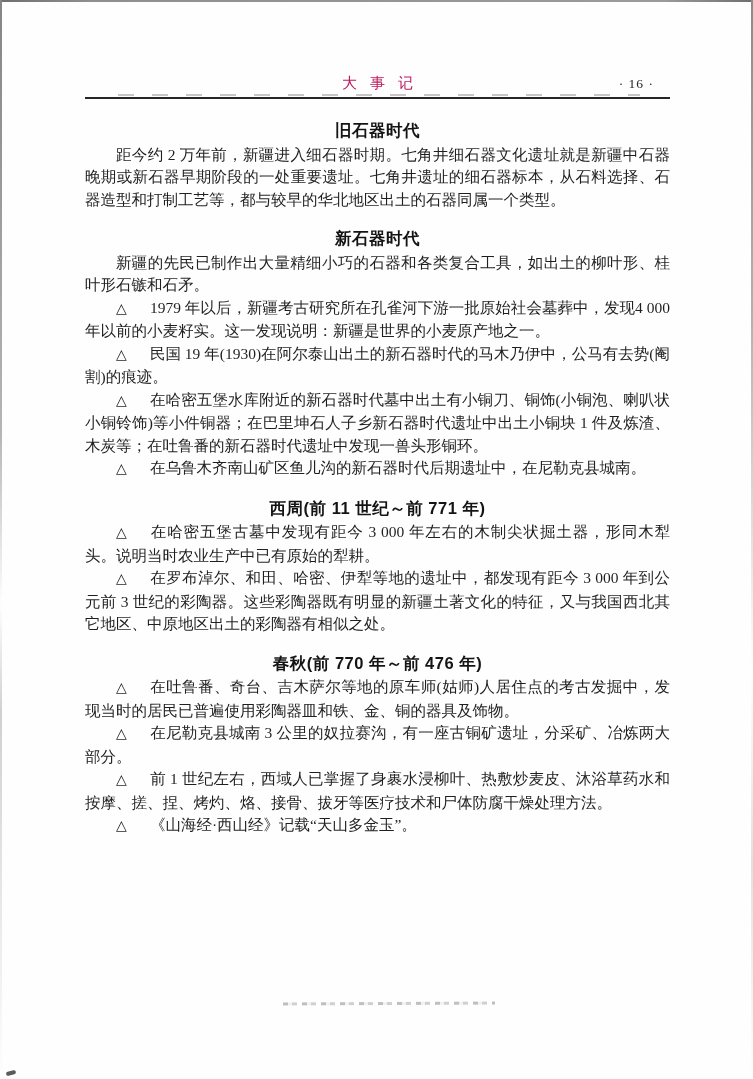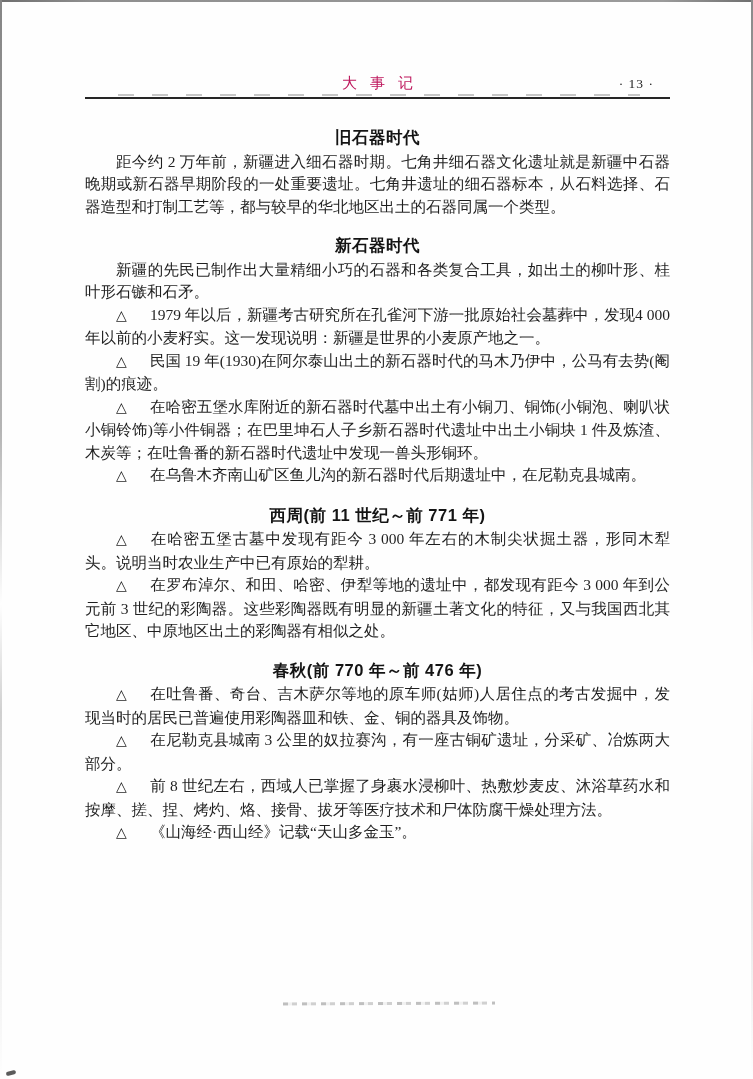"· 13 ·" div.page-number { text: 13 -> 16 }
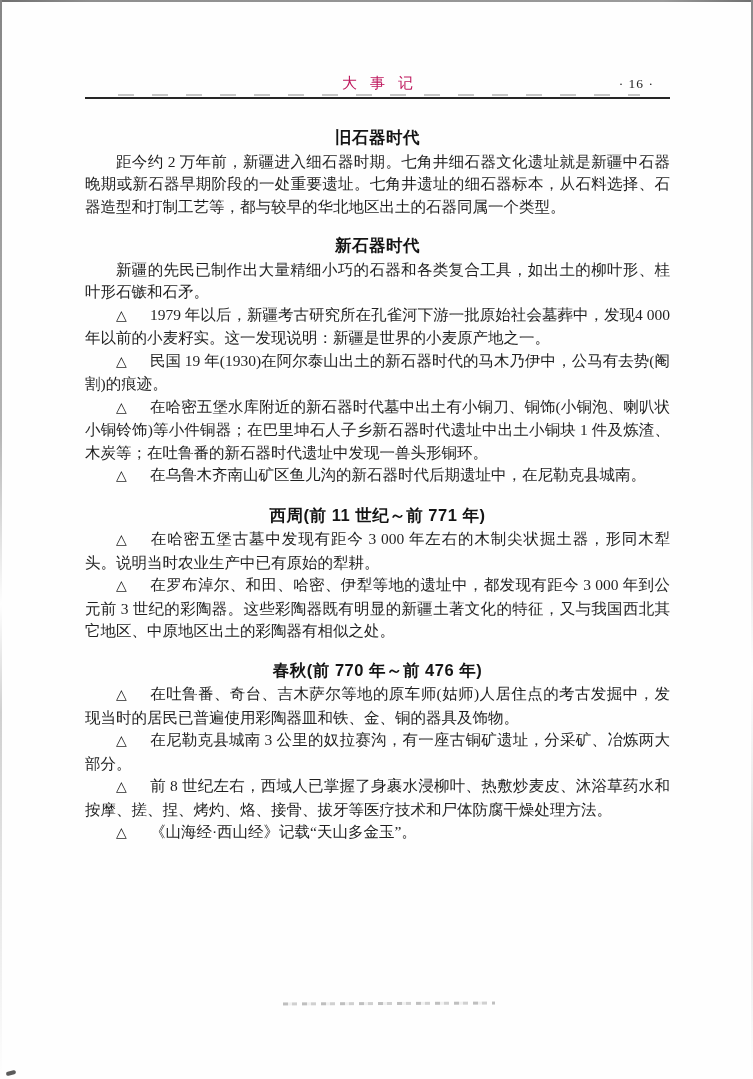"旧石器时代" section:first-child .section-heading { margin-top: 16px -> 9px }
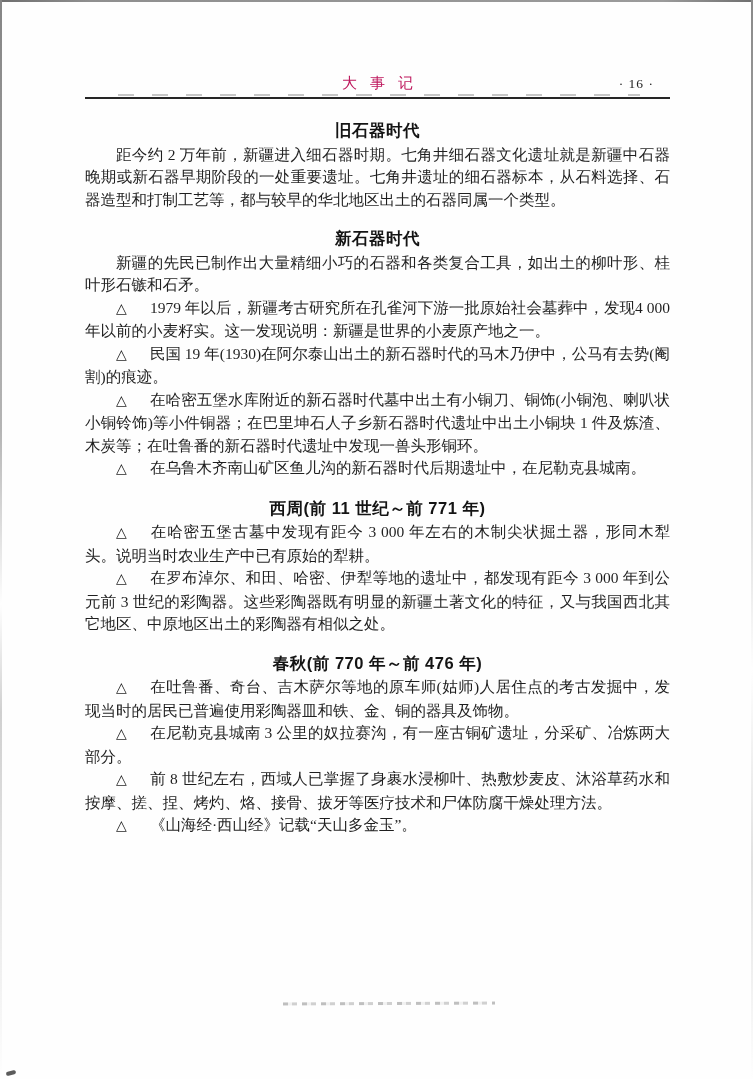"前 8" span { text: 8 -> 1 }
